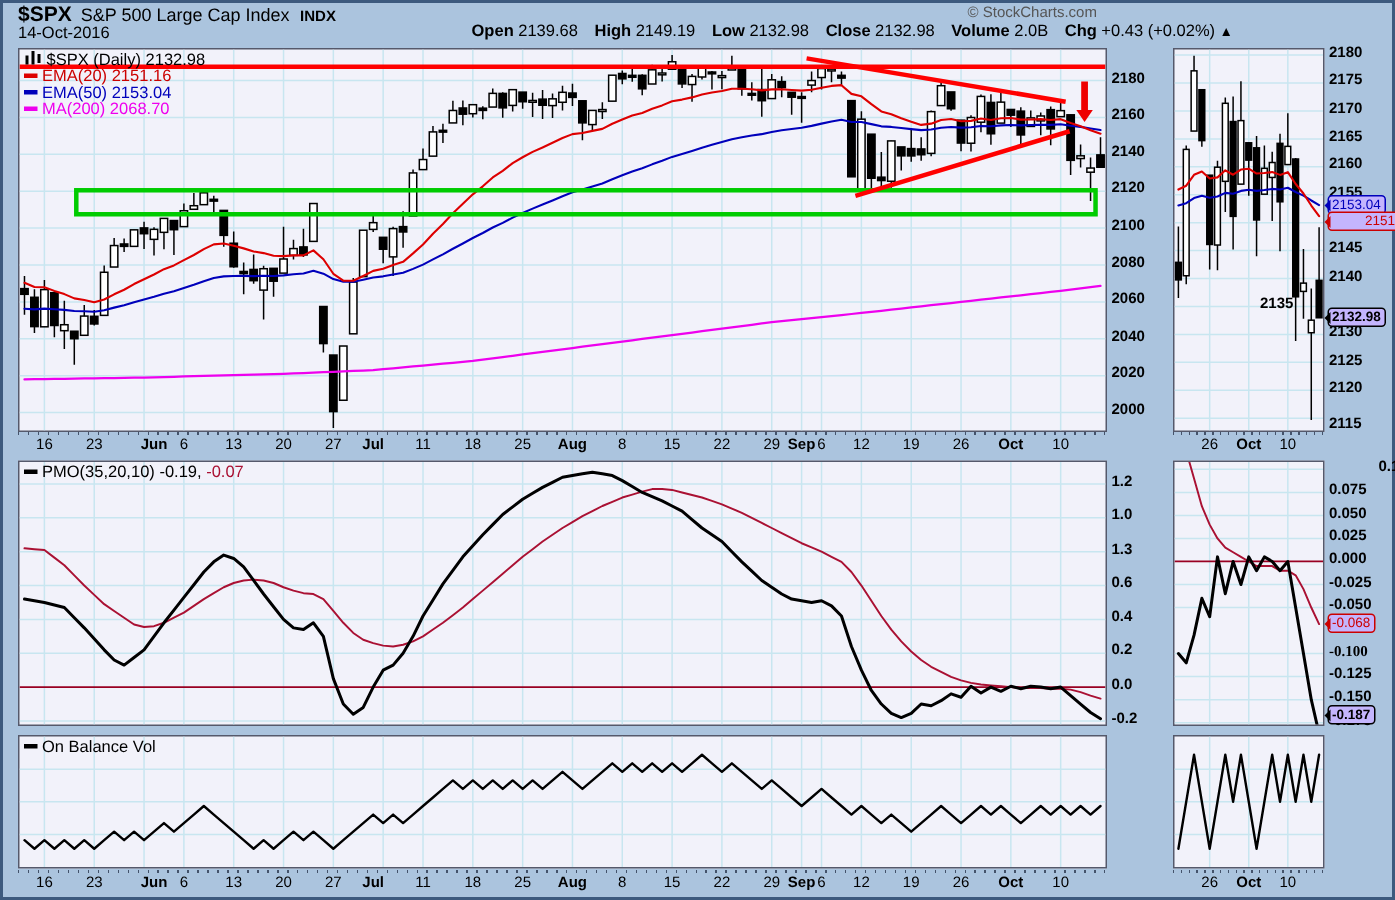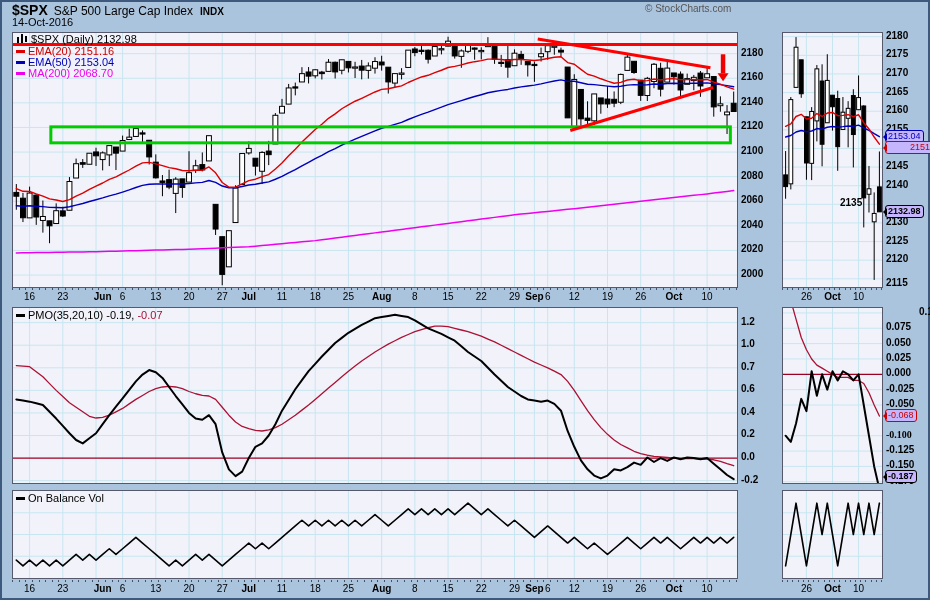"Open 2139.68 High 2149.19 Low" div.quote { html: none -> <div> <b>Open</b><span>2139.68</span> <b>High</b><span>2149.19</span> <b>Low</b><span>2132.98</span> <b>Close</b><span>2132.98</span> <b>Volume</b><span>2.0B</span> <b>Chg</b><span>+0.43 (+0.02%)</span><span>▲</span> </div> }
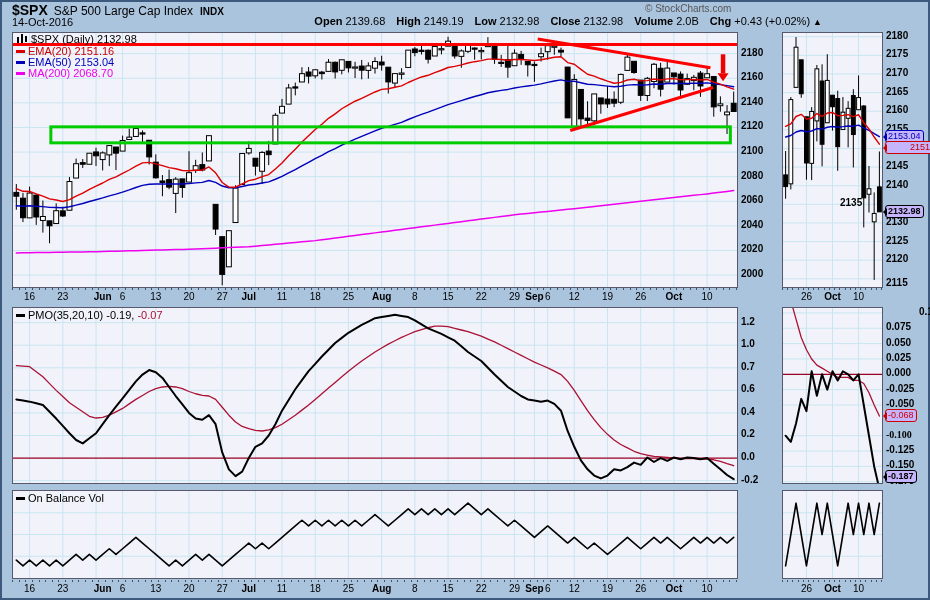"0.7" div.ylab { text: 0.7 -> 1.3 }
